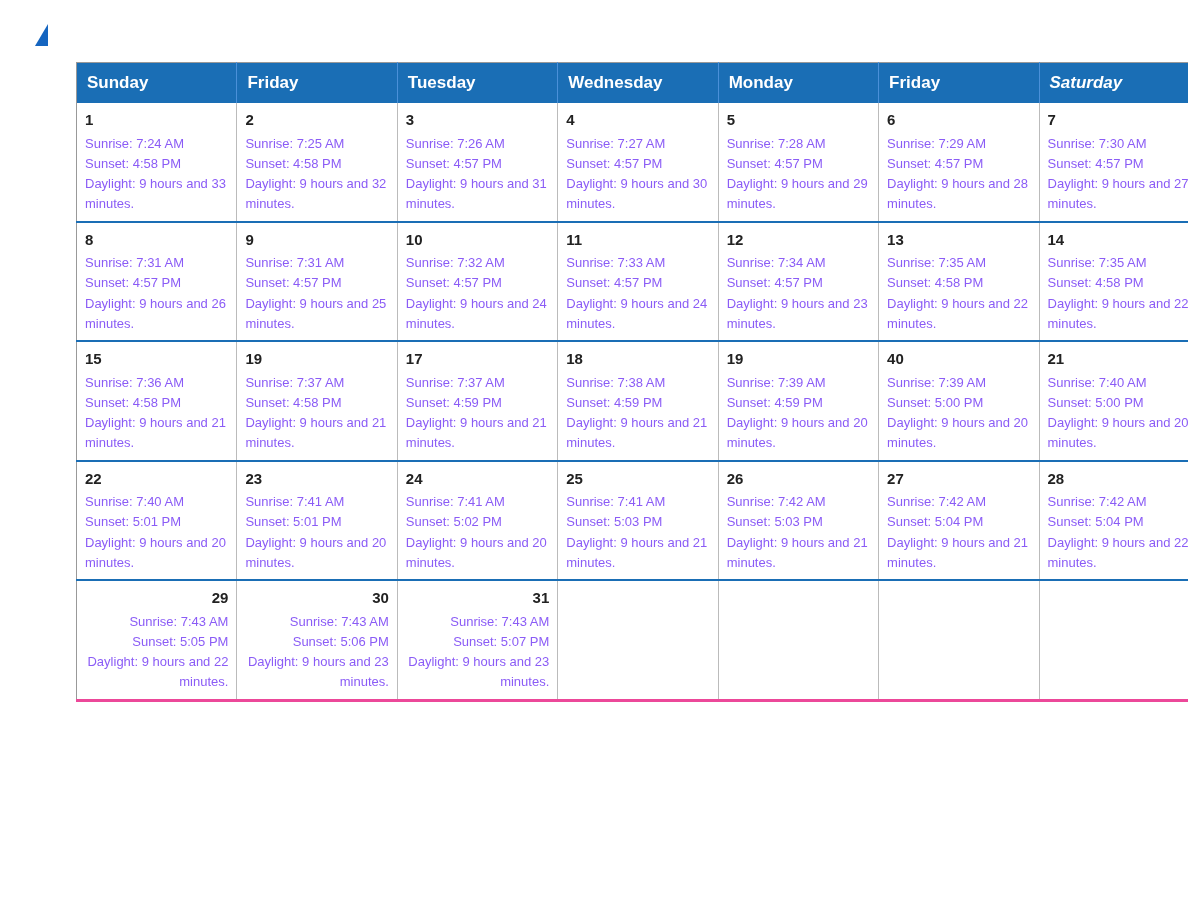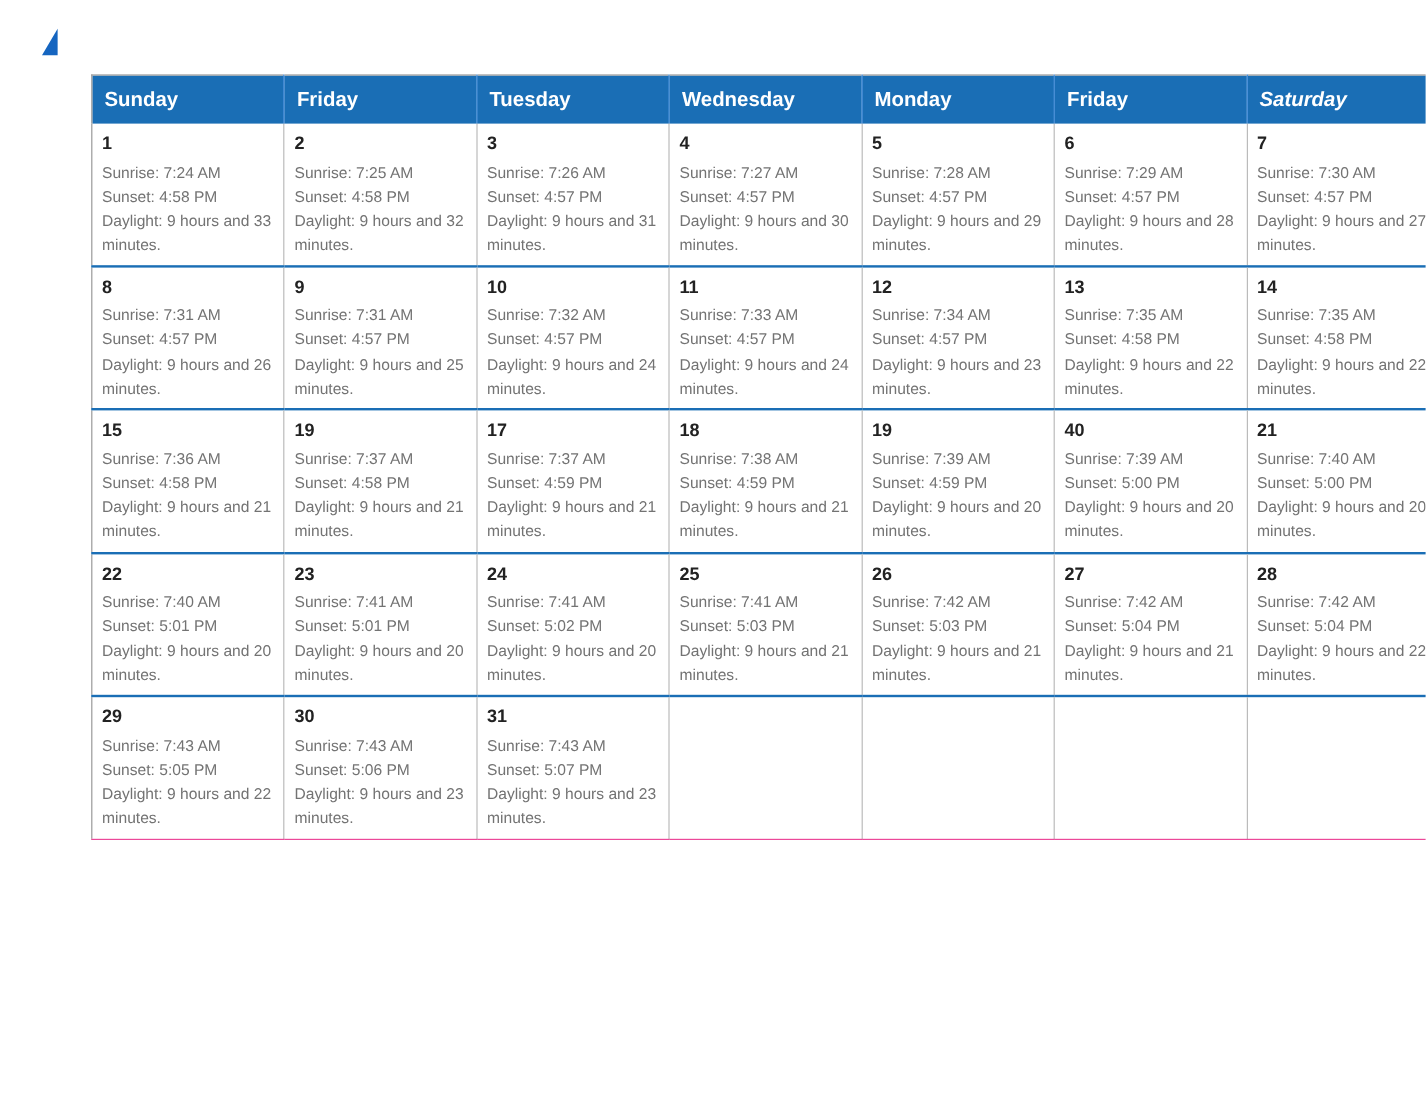"Sunrise: 7:24 AM" .day-info { color: #737373 -> #8b5cf6 }
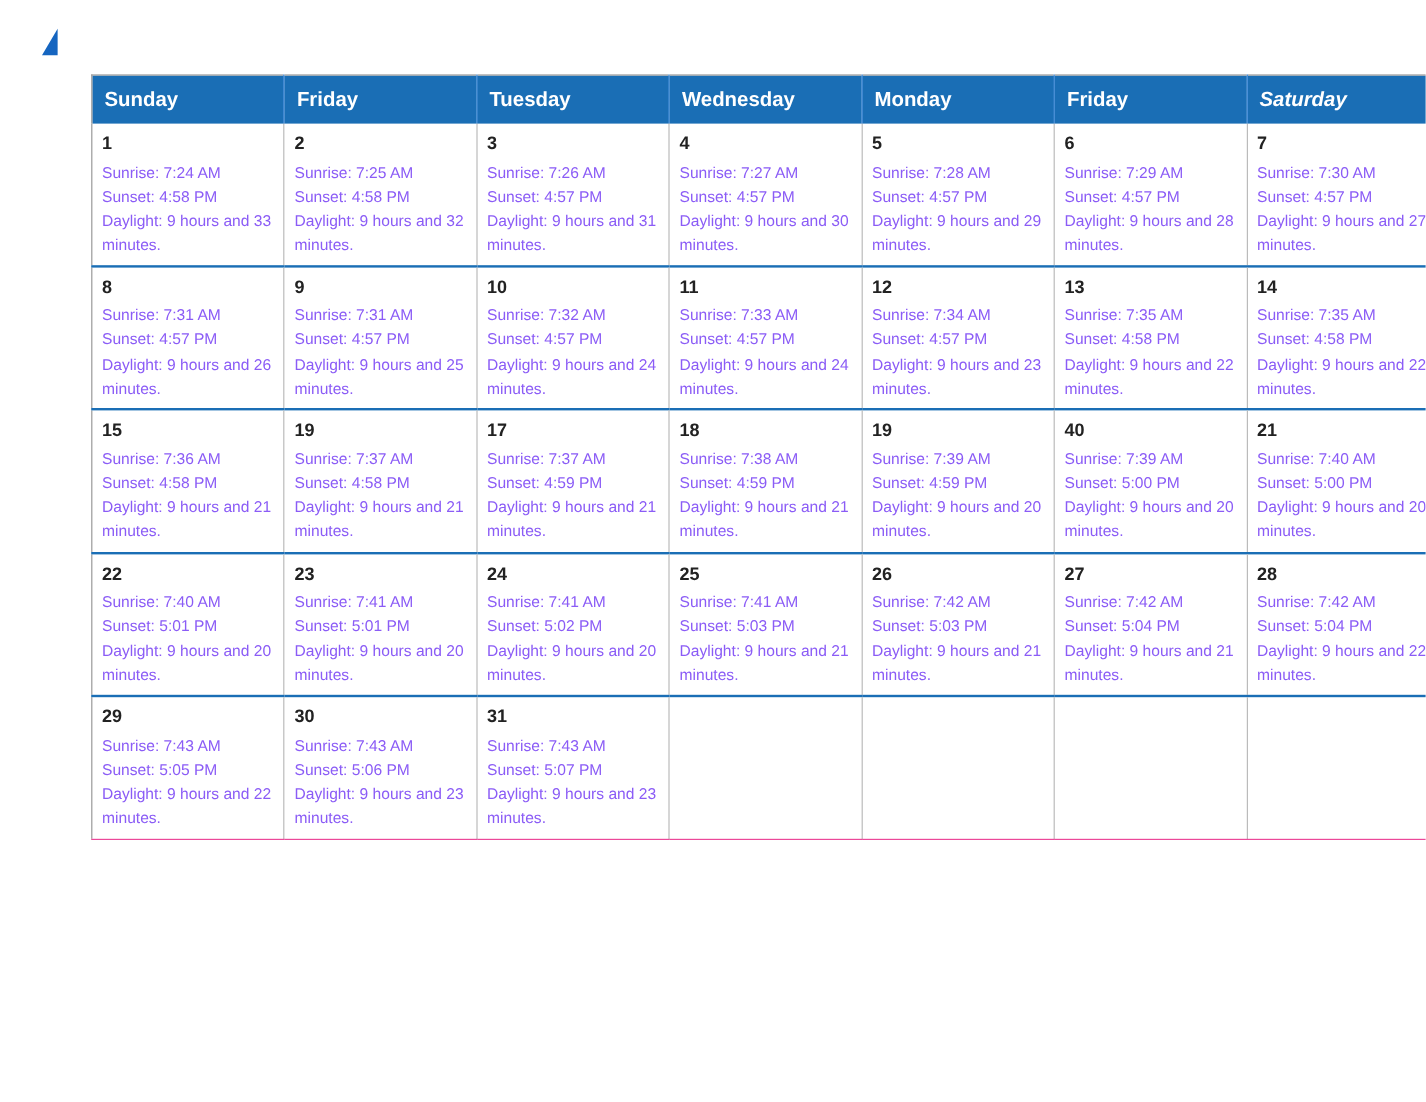"29" .calendar-table tr:last-child td { border-bottom: 1px solid #ec4899 -> 3px solid #ec4899; text-align: none -> right }
